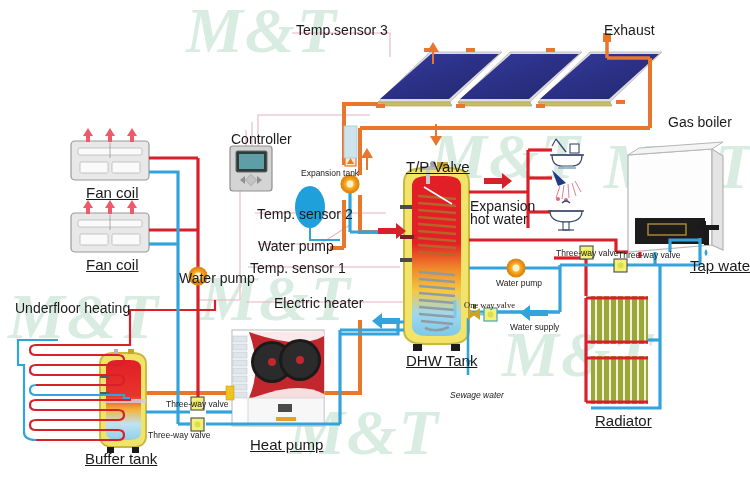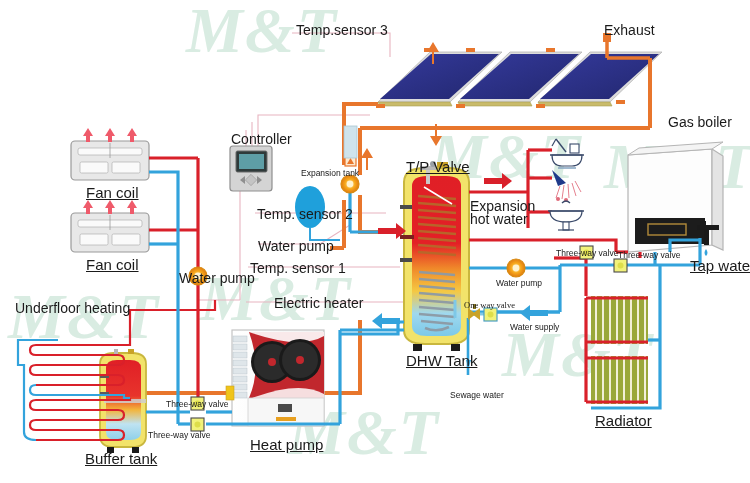"Sewage water" div.lbl { font-style: none -> italic }
